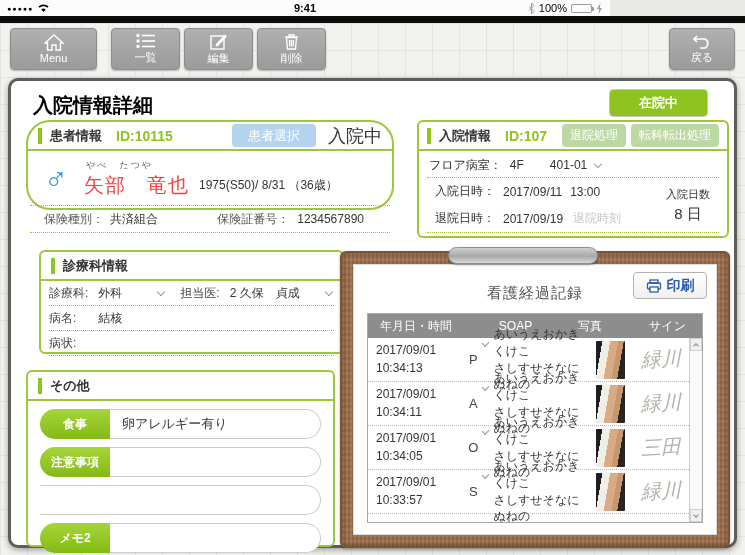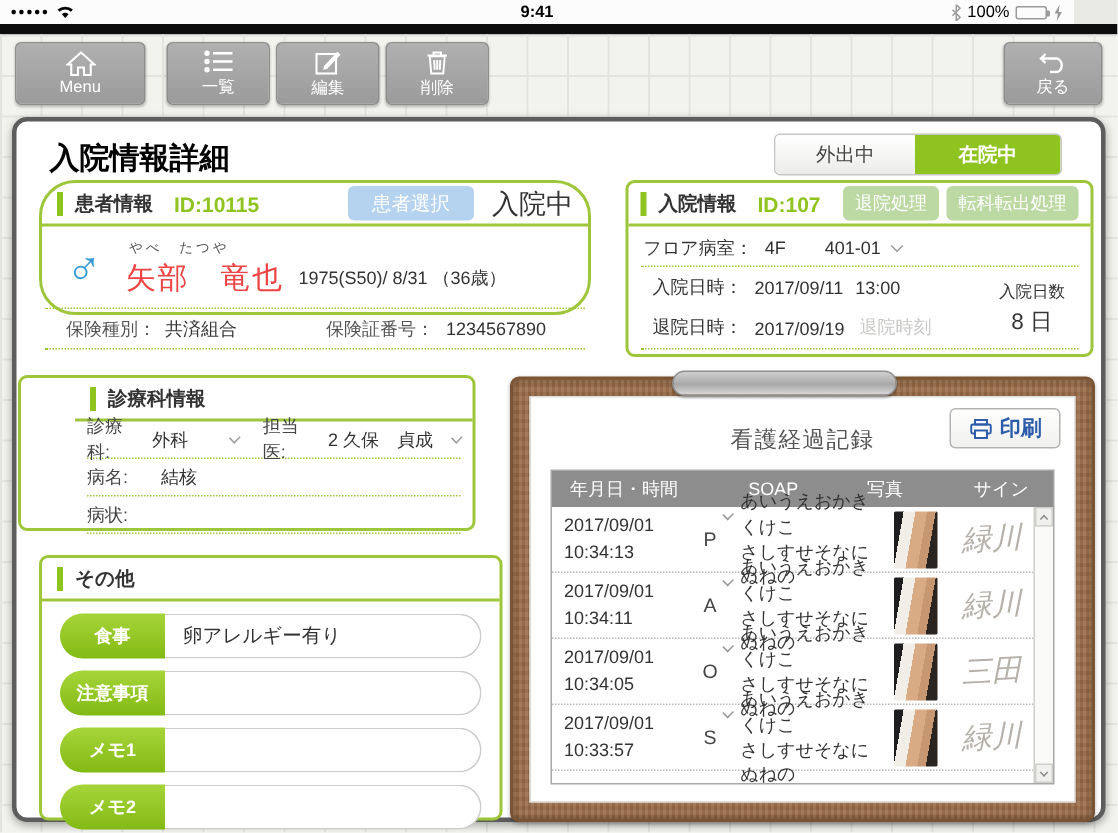"9:41" .statusbar { width: 716px -> 610px }
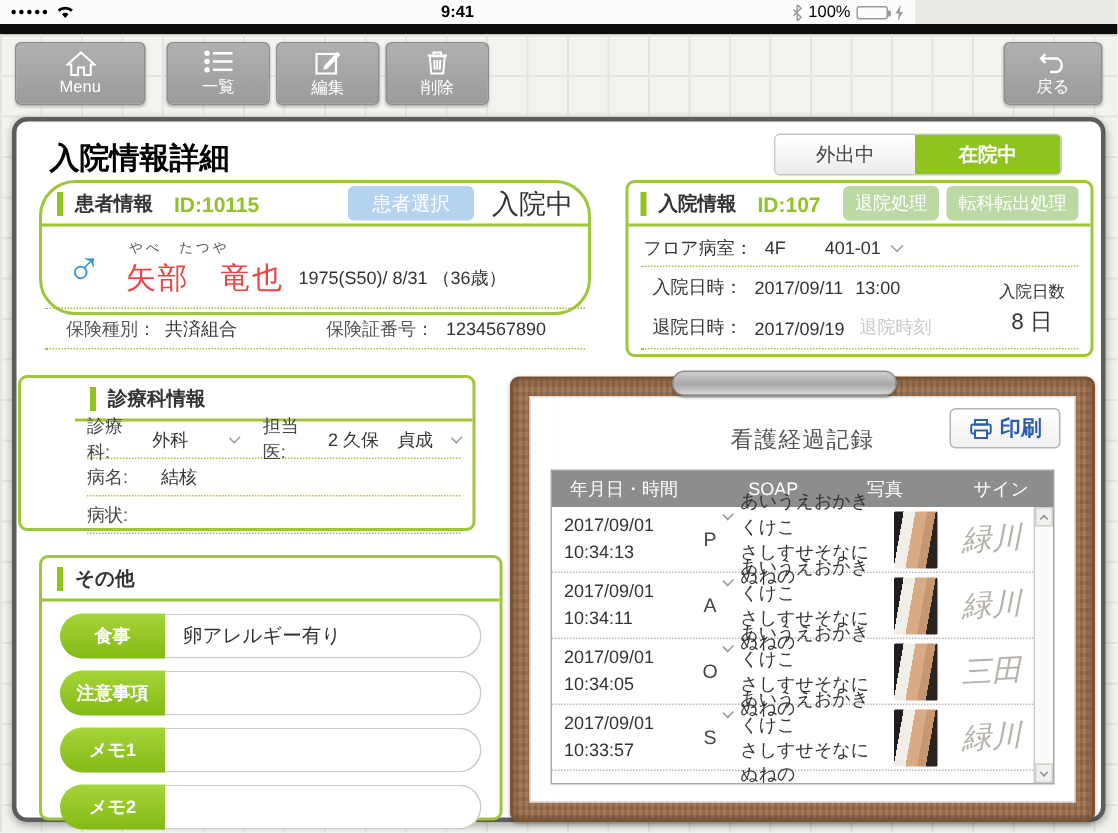"外出中" div.seg { html: <div>外出中</div> -> none }
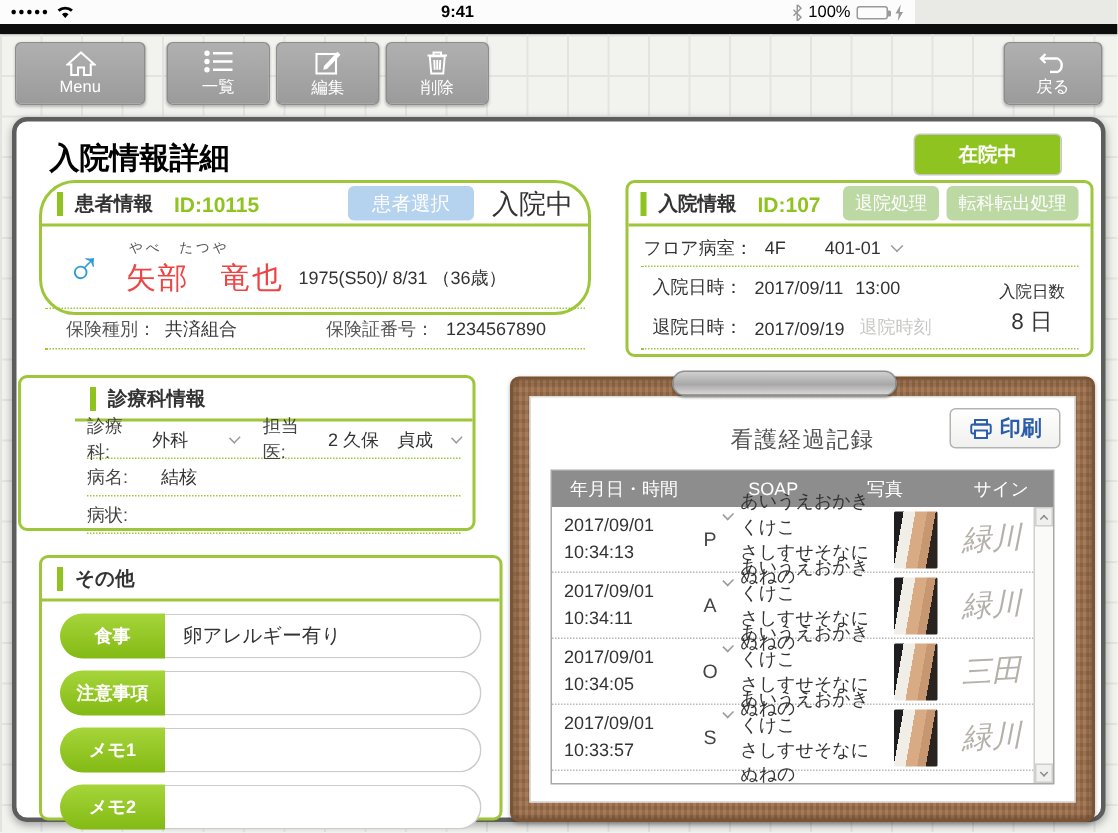"診療科情報" .p-dept { left: 1px -> 28px; padding-left: 36px -> none }
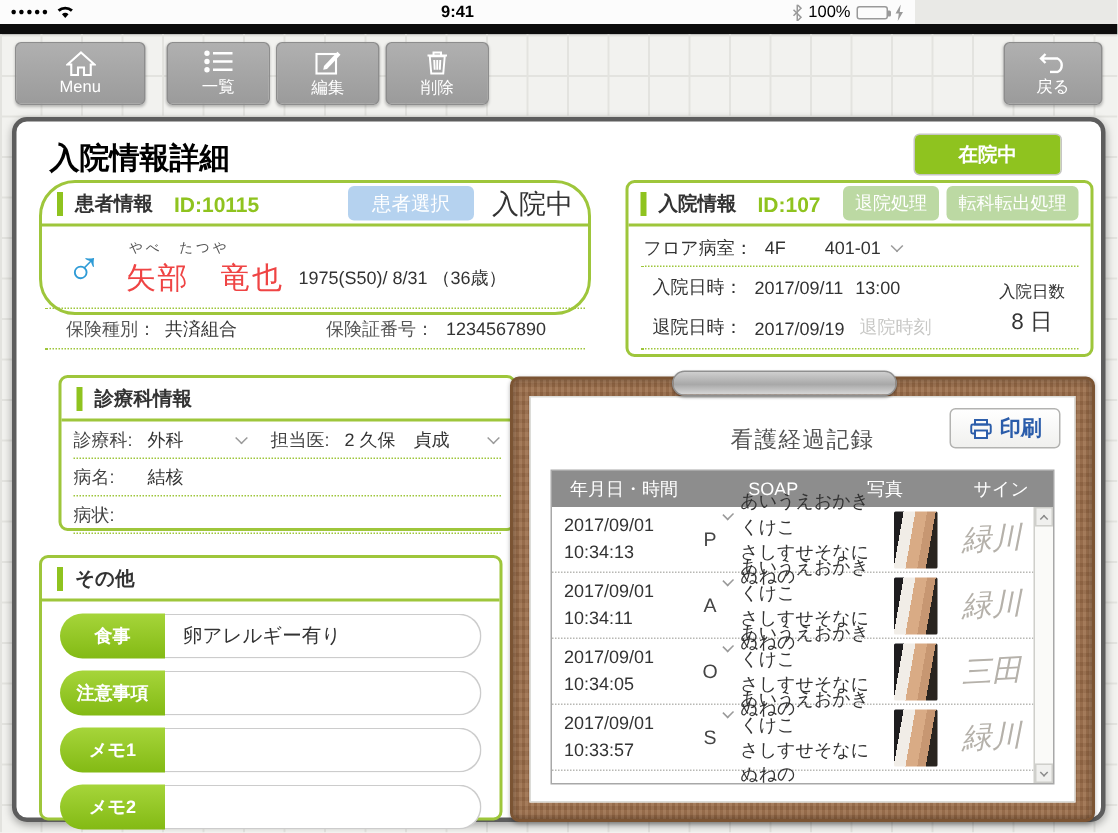"メモ1" span.other-label { html: <span>メモ1</span> -> none }
